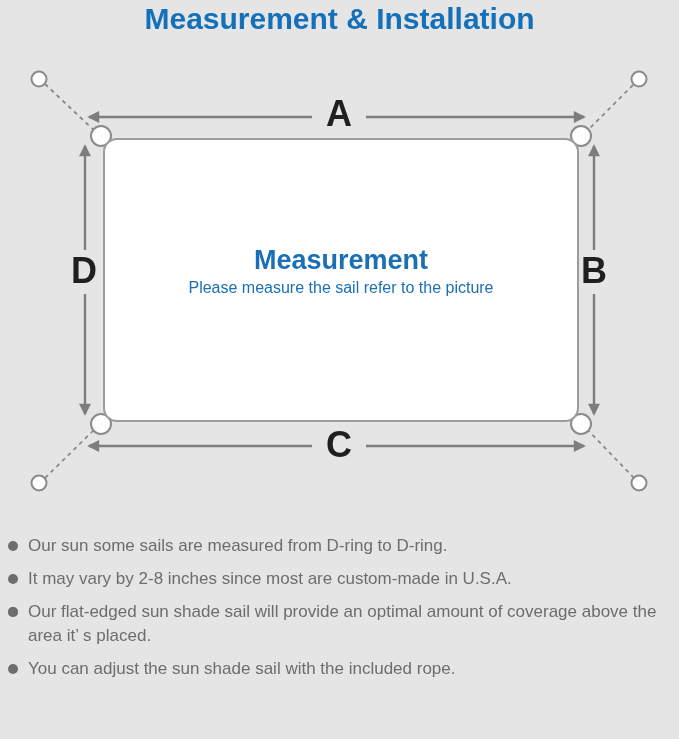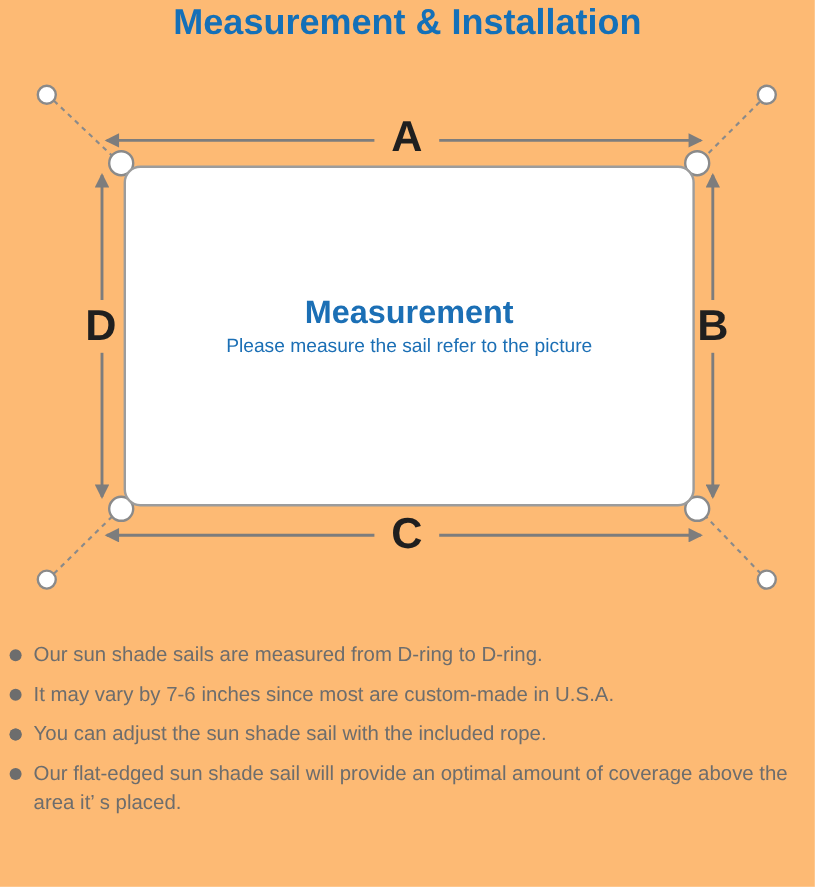"Measurement & Installation" .page { background: #fdba74 -> #e5e5e5 }
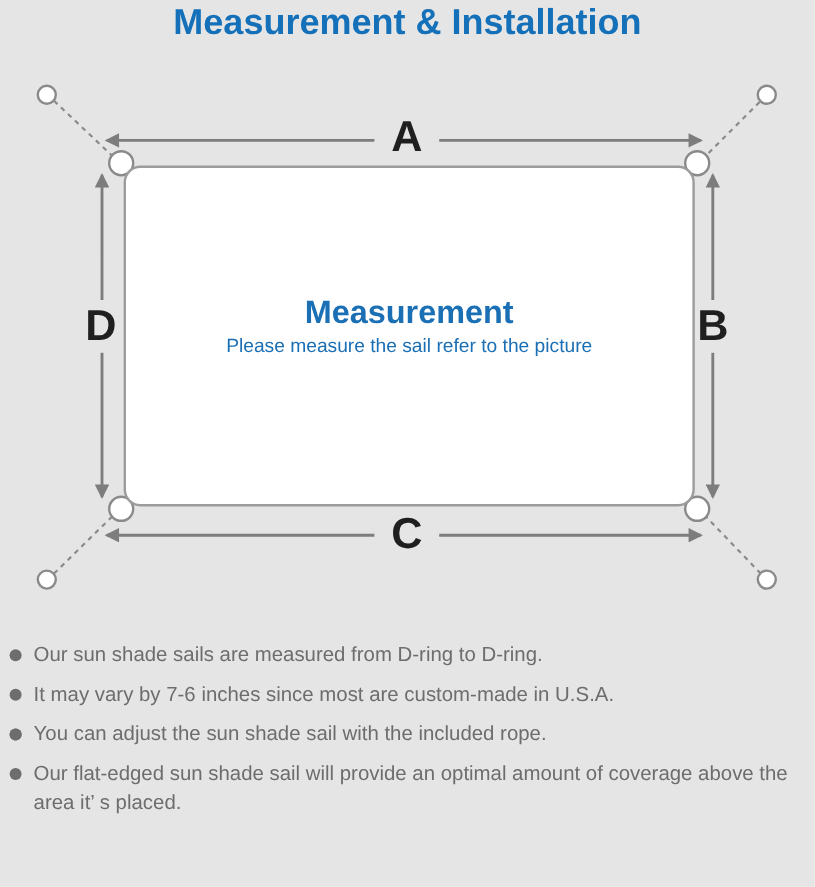"Our sun shade sails are" span { text: shade -> some }
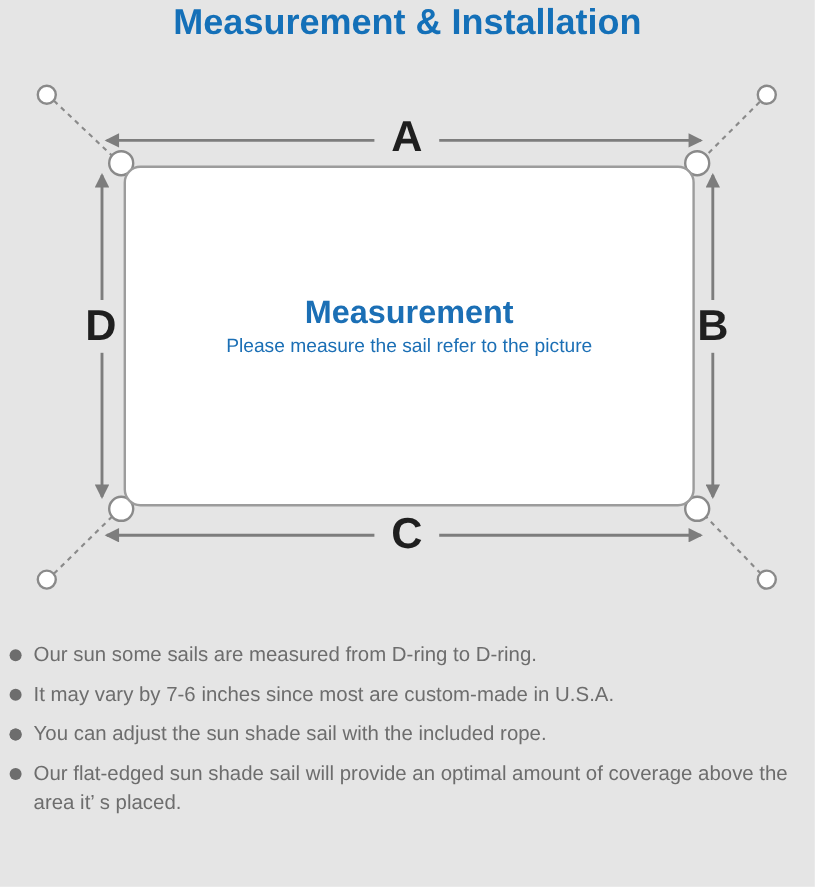"It may vary by 7-6" span { text: 7-6 -> 2-8 }
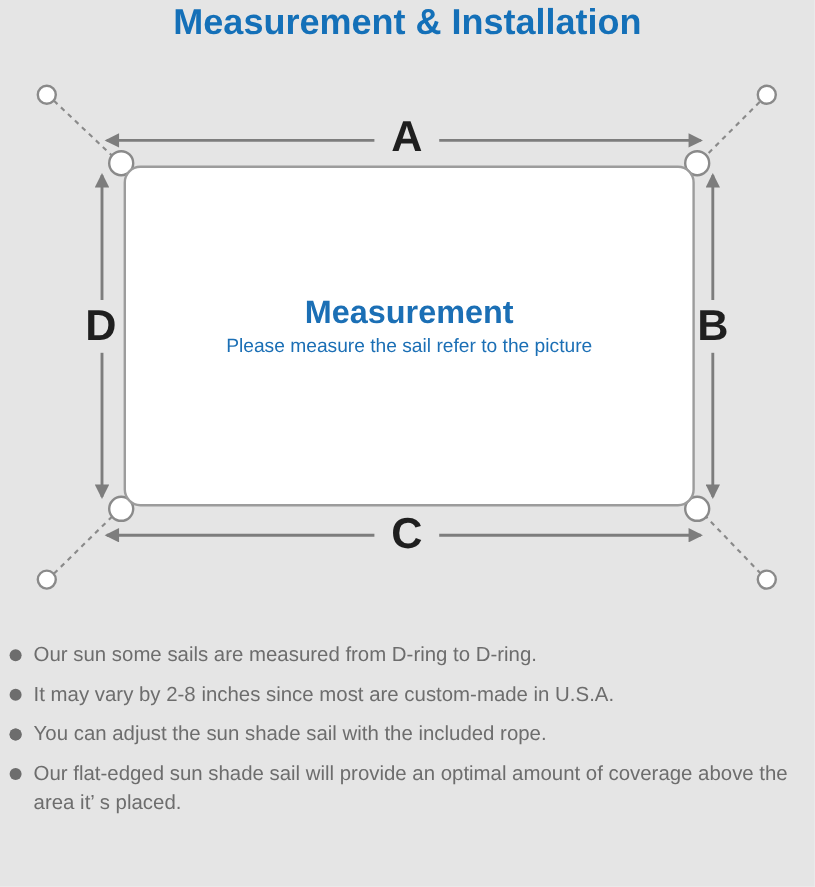"You can adjust the sun" li.note-item { order: before "Our flat-edged sun shade sail" -> after "Our flat-edged sun shade sail" }
